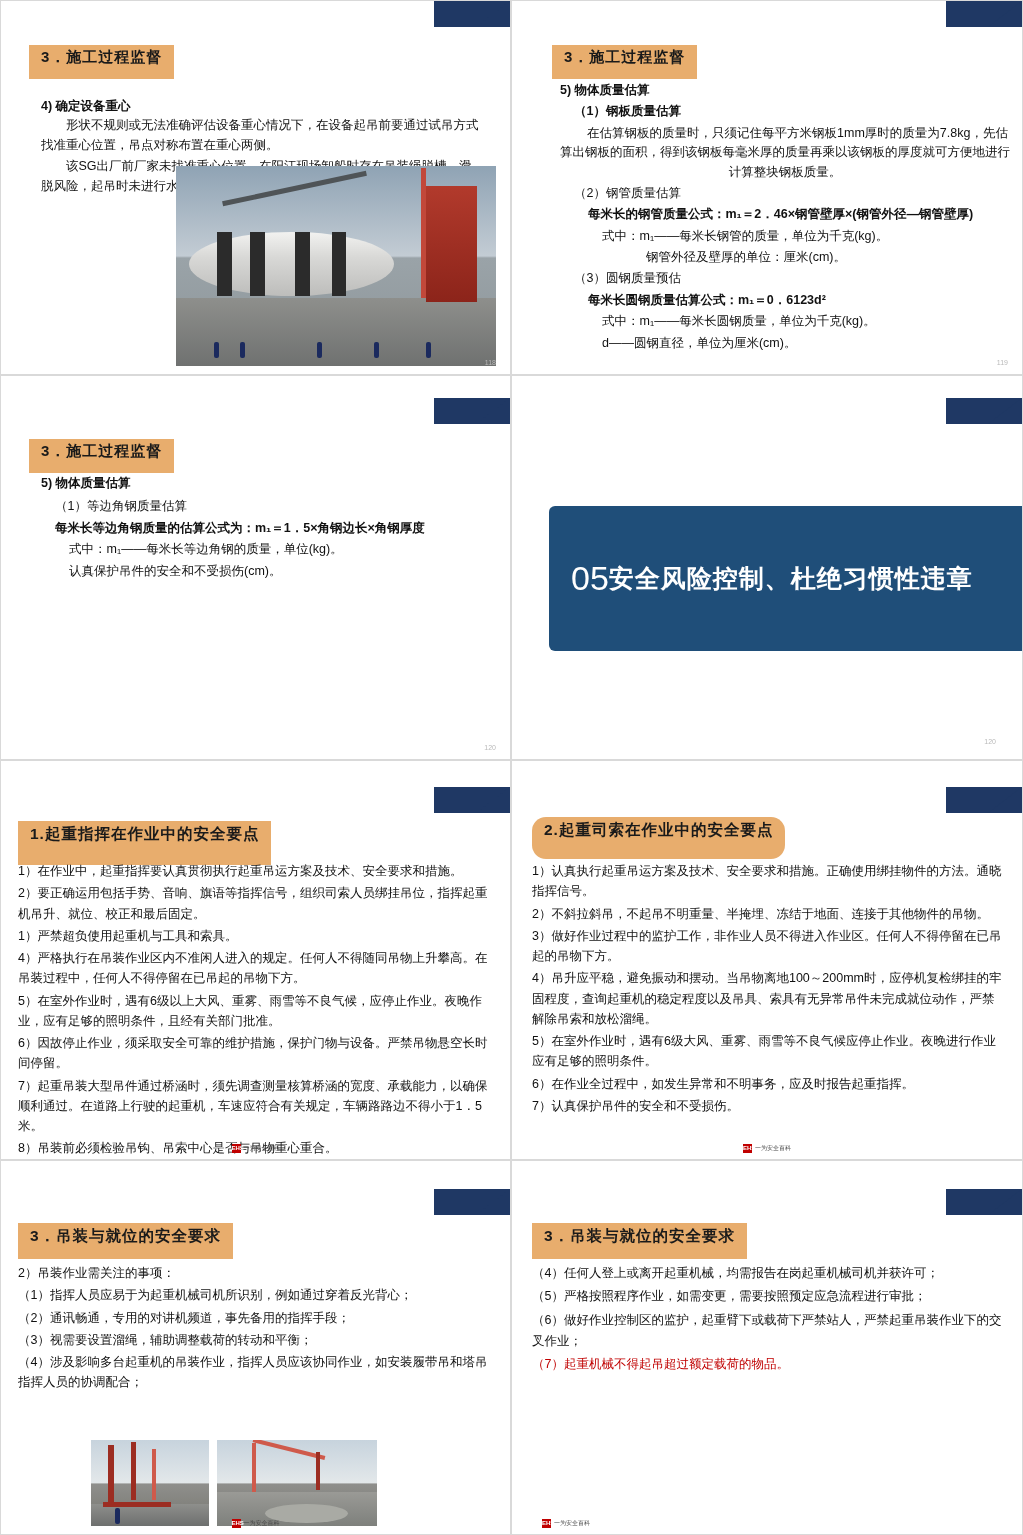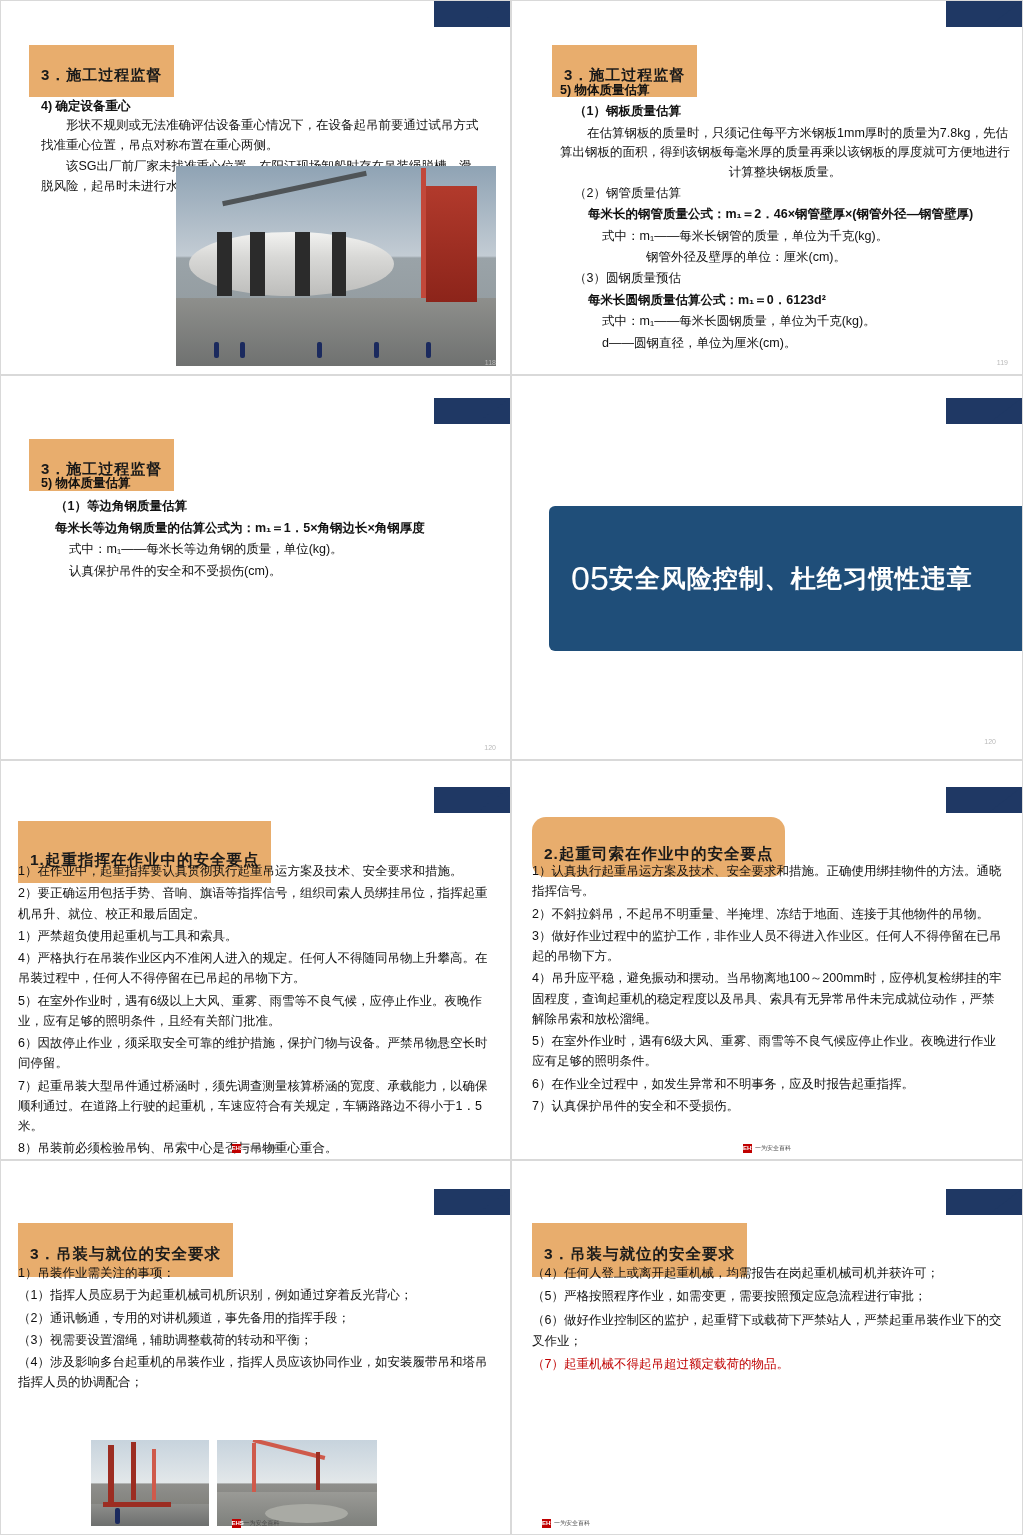"3．施工过程监督" .title-band { align-items: flex-end -> flex-start; padding: 12px 12px -> 3px 12px }
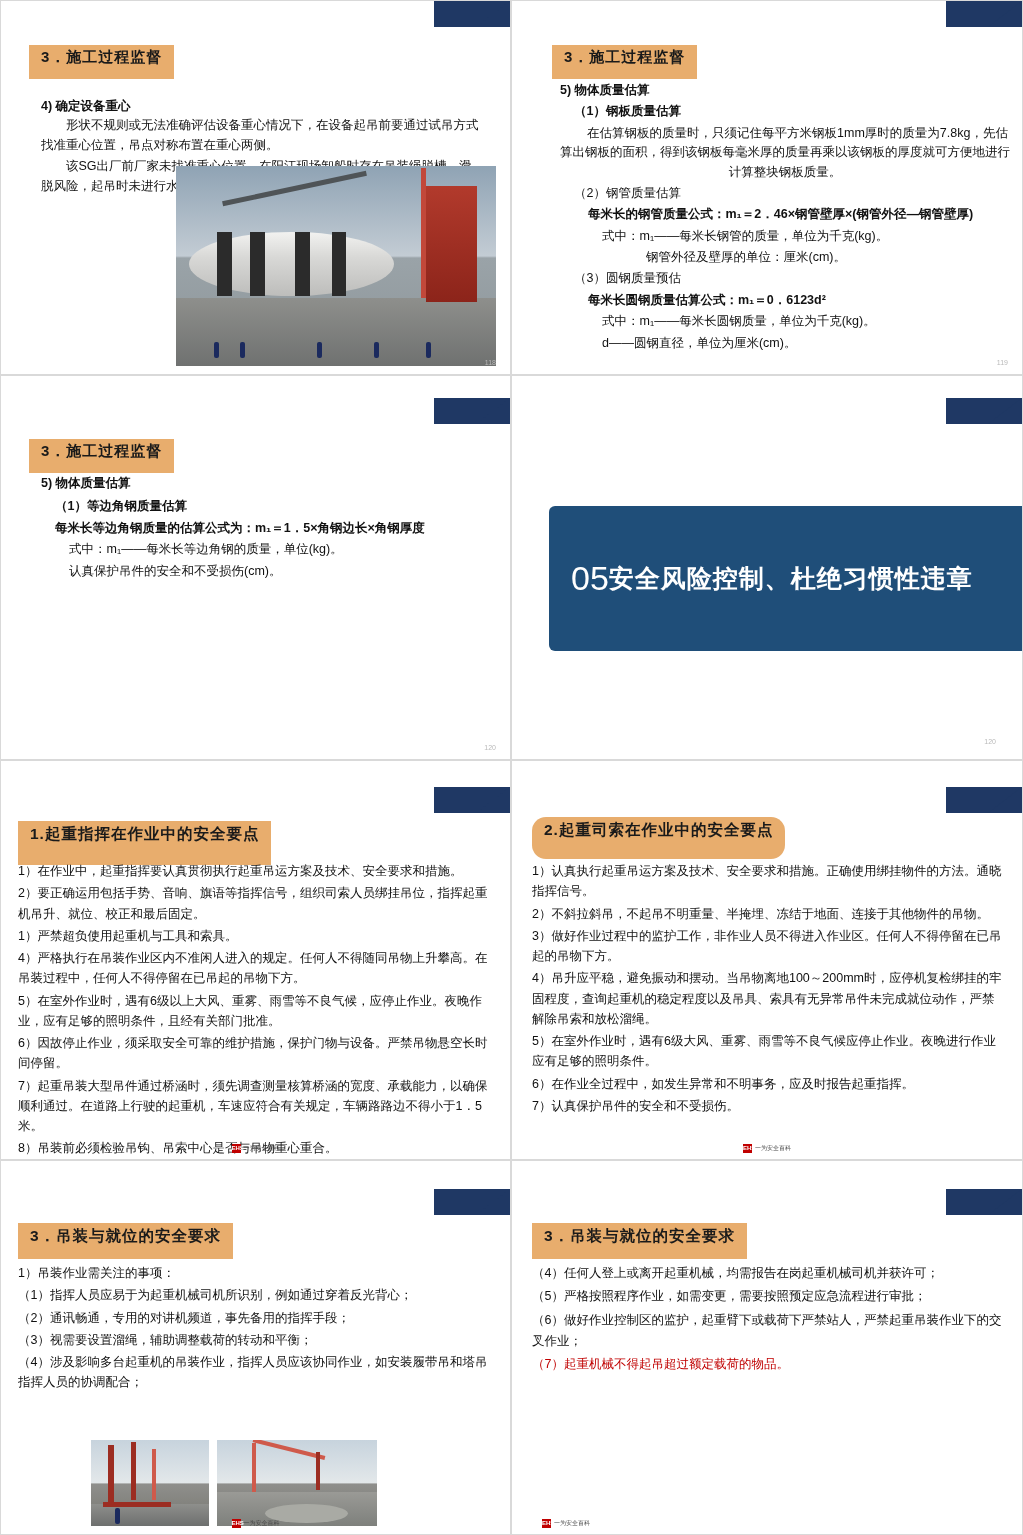"（1）等边角钢质量估算" p.indent-l1 { font-weight: bold -> normal }
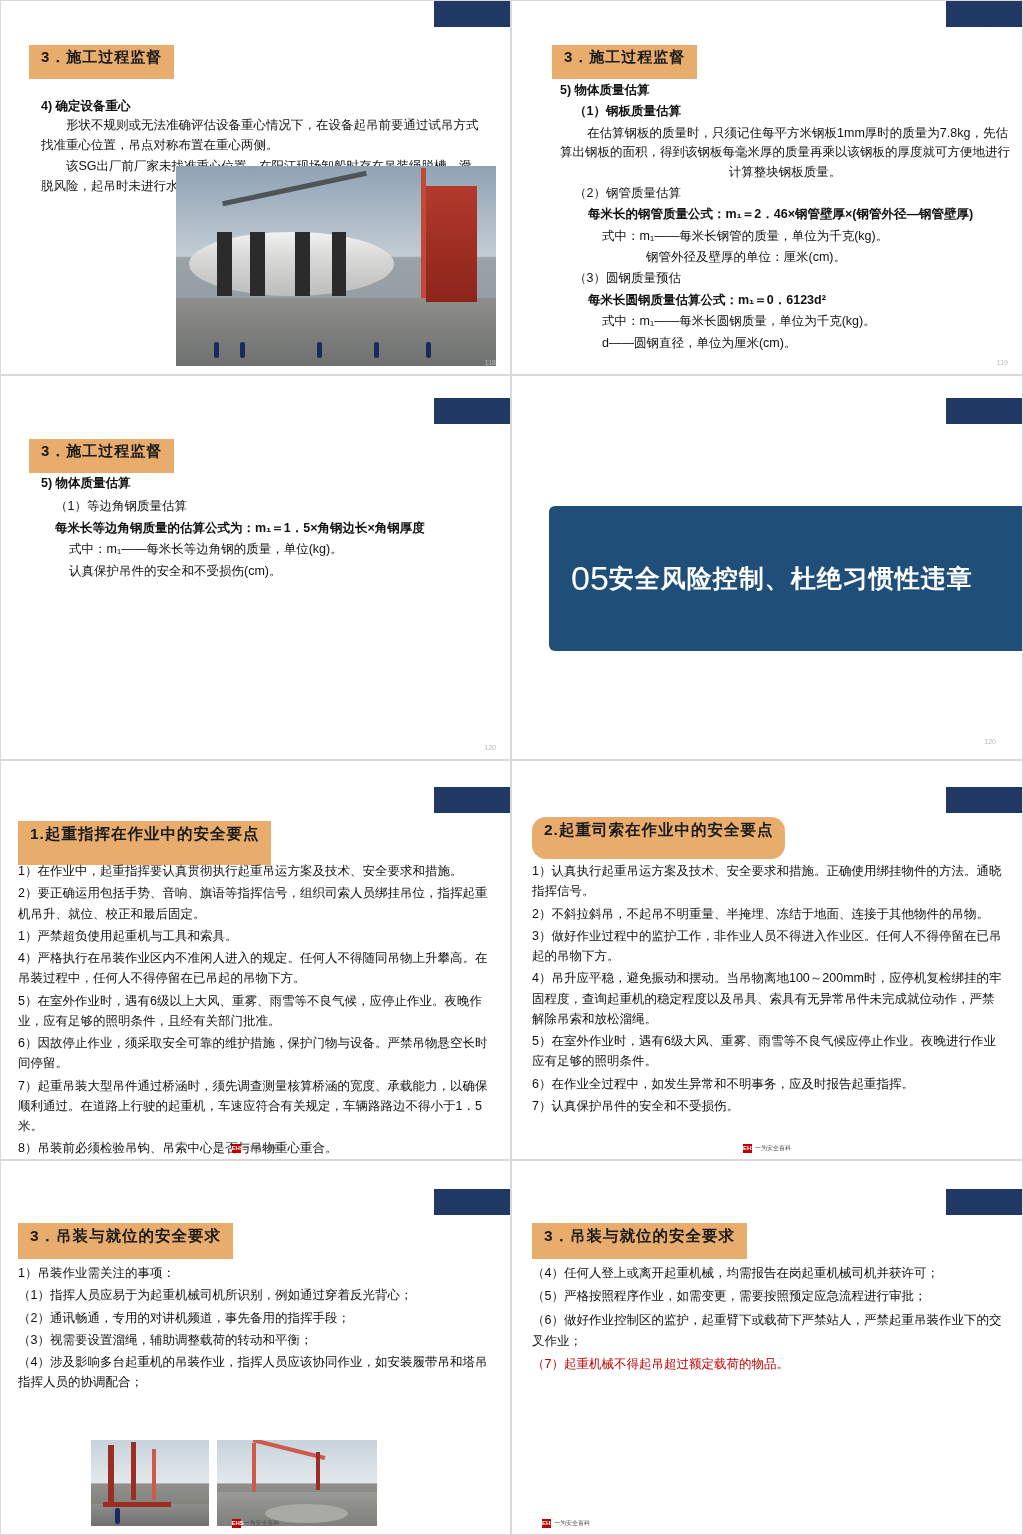"1）吊装作业需关注的事项：" p { text: 1 -> 2 }
